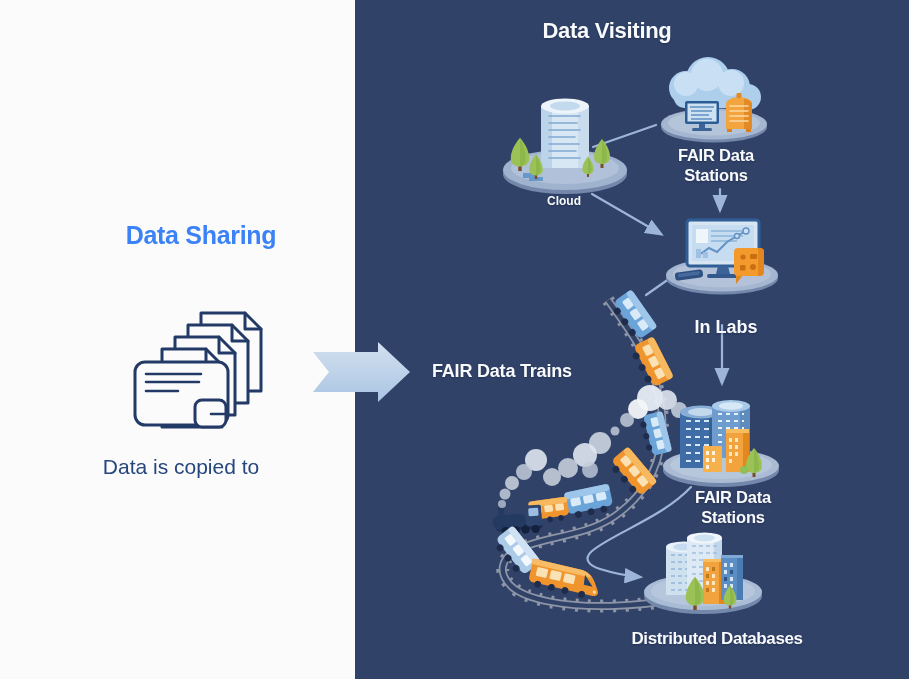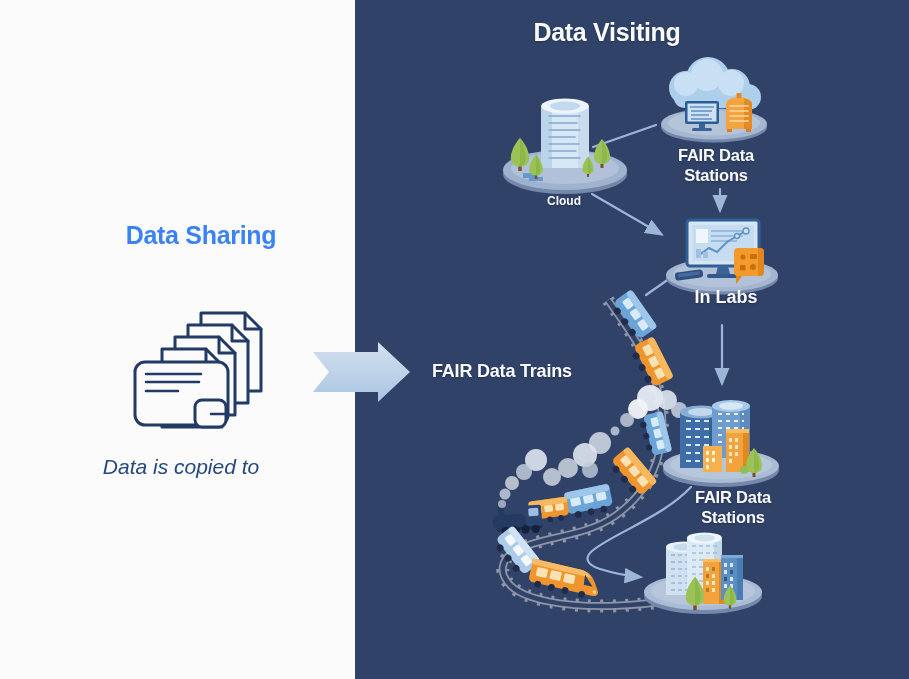"Data Visiting" .title-right { font-size: 25px -> 22px }
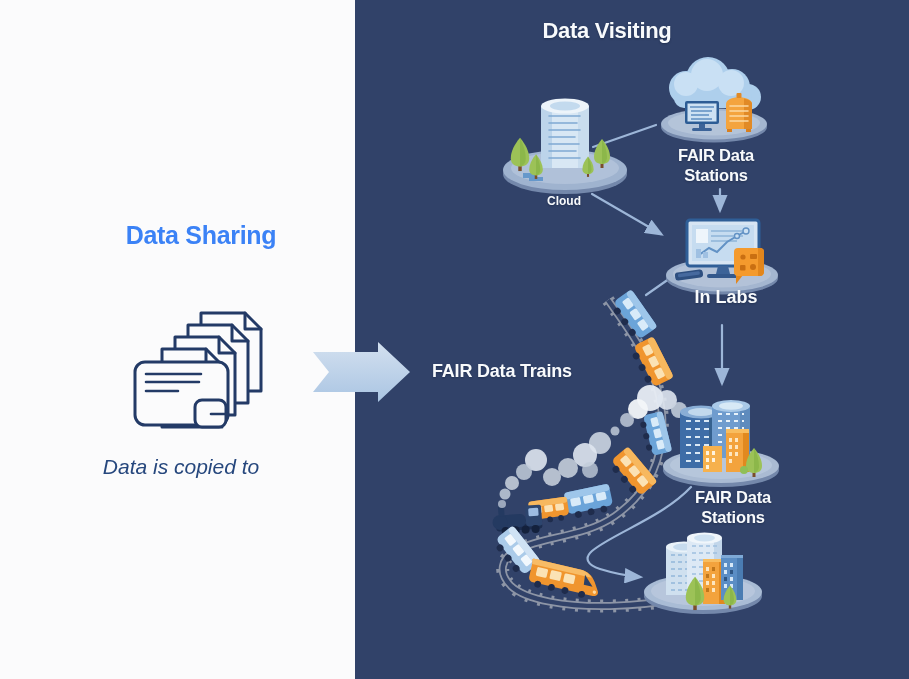"In Labs" .lbl-inlabs { top: 287px -> 317px }
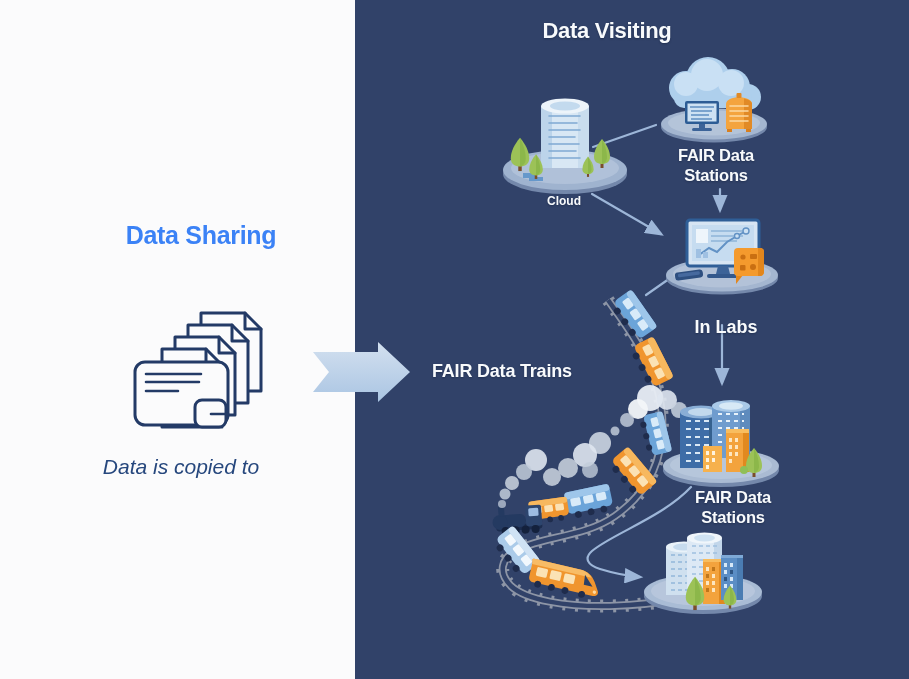"Data is copied to" .caption { font-style: italic -> none }
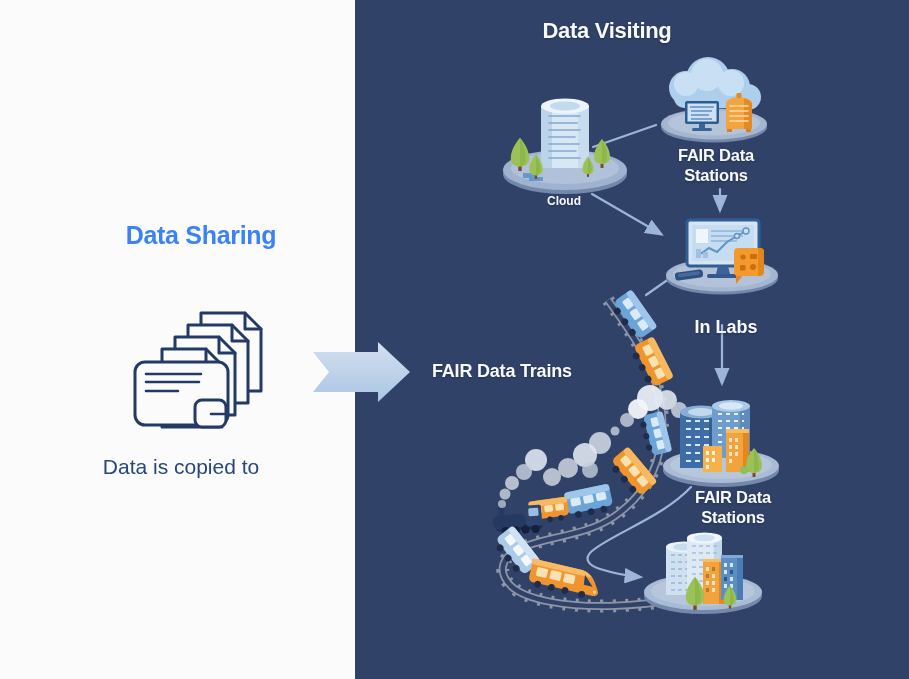"Distributed Databases" div.lbl { html: none -> <div>Distributed Databases</div> }
